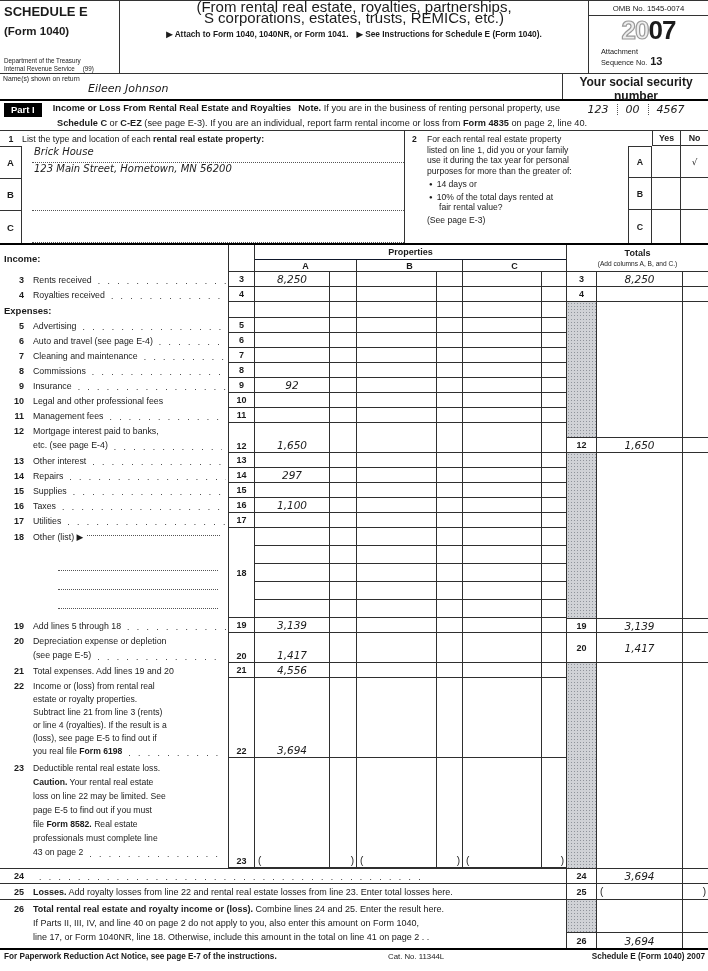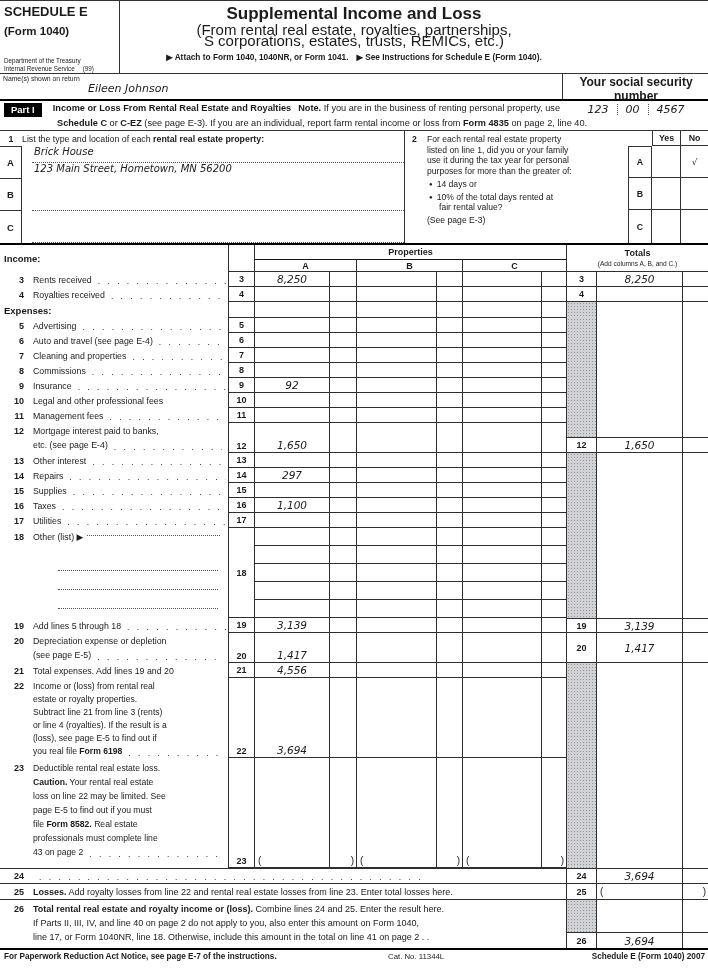"Supplemental Income and Loss" div.title { html: <div>Supplemental Income and Loss</div> -> none }
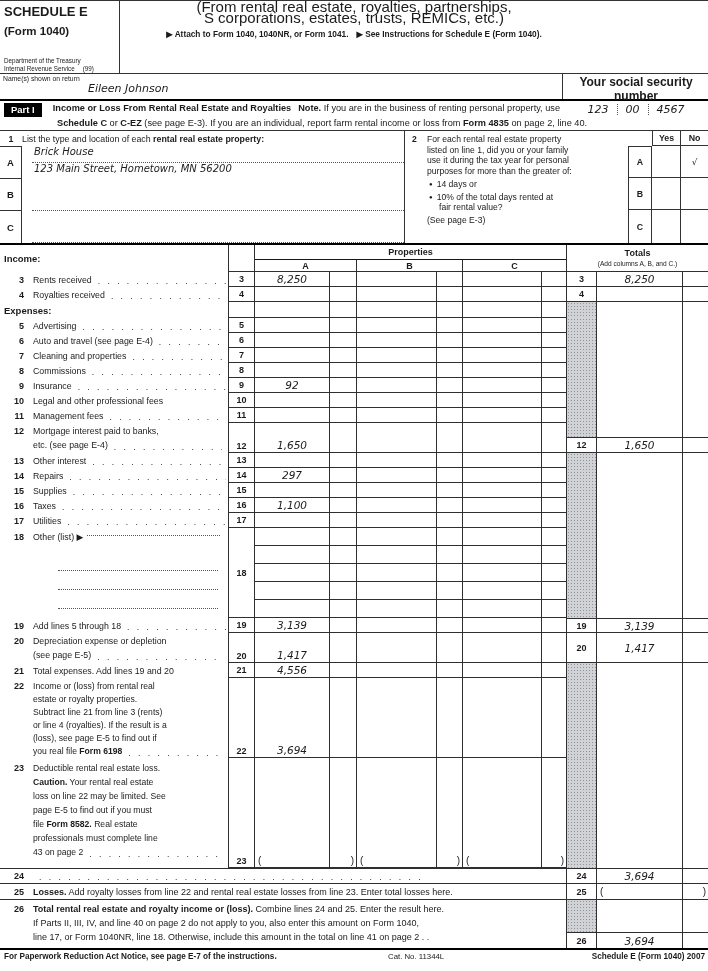"OMB No. 1545-0074" div.hdr-right { html: none -> <div> <div>OMB No. 1545-0074</div> <div> <span>20</span><span>07</span> </div> <div> <div>Attachment</div> <div><span>Sequence No.</span><span>13</span></div> </div> </div> }
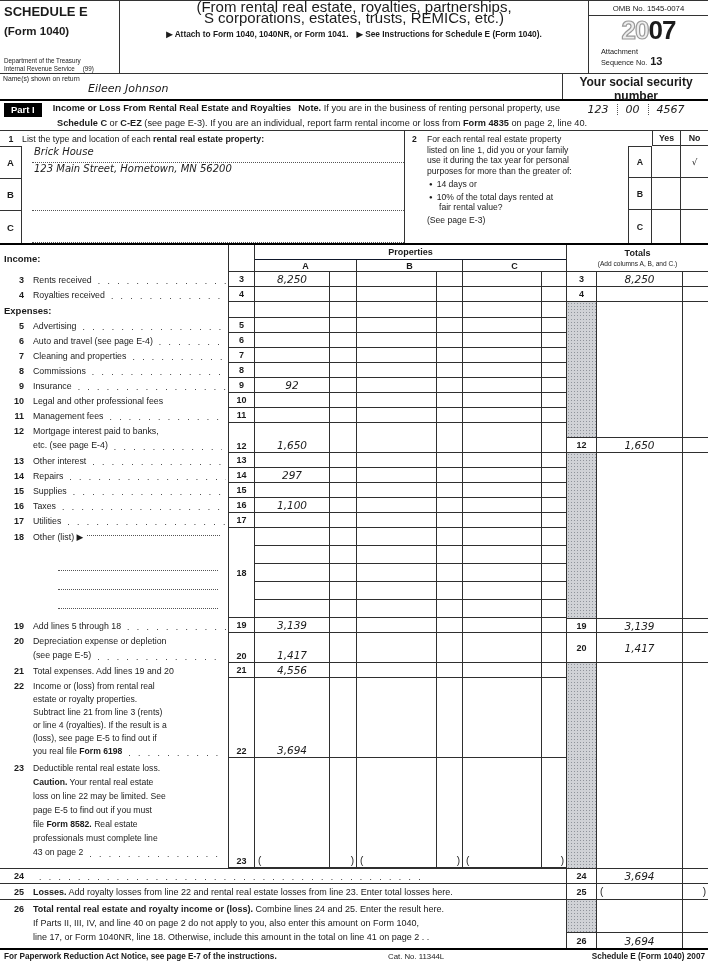"Cleaning and properties" span.ltxt { text: properties -> maintenance }
